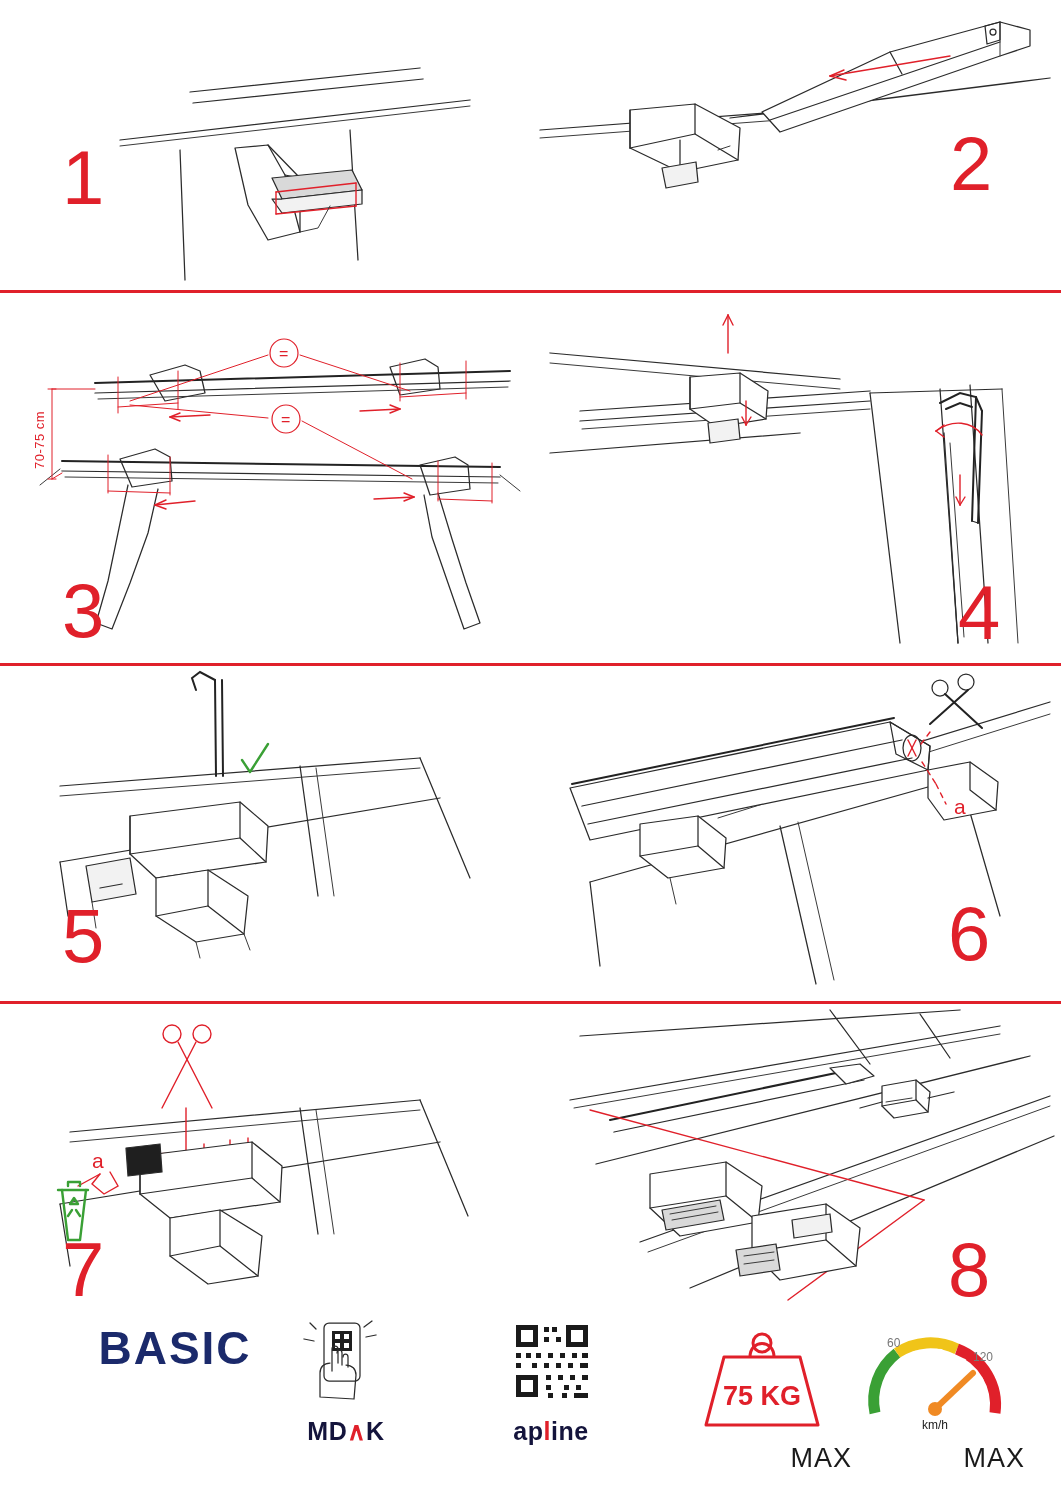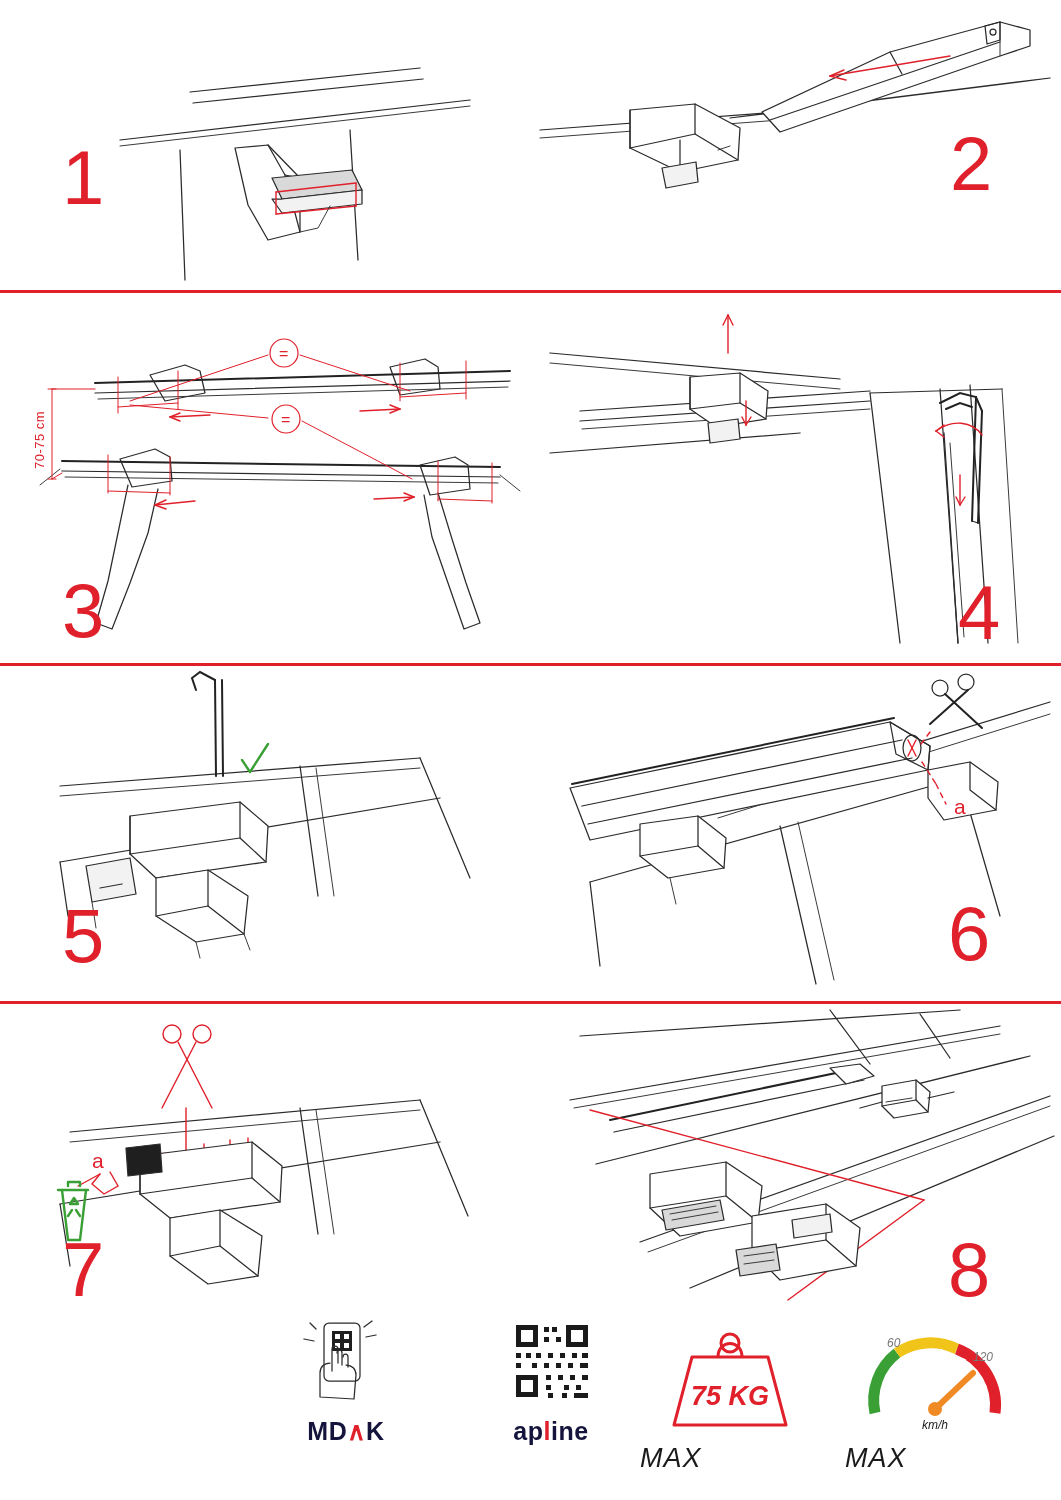"BASIC" div.brand-basic { html: none -> <div>BASIC</div> }
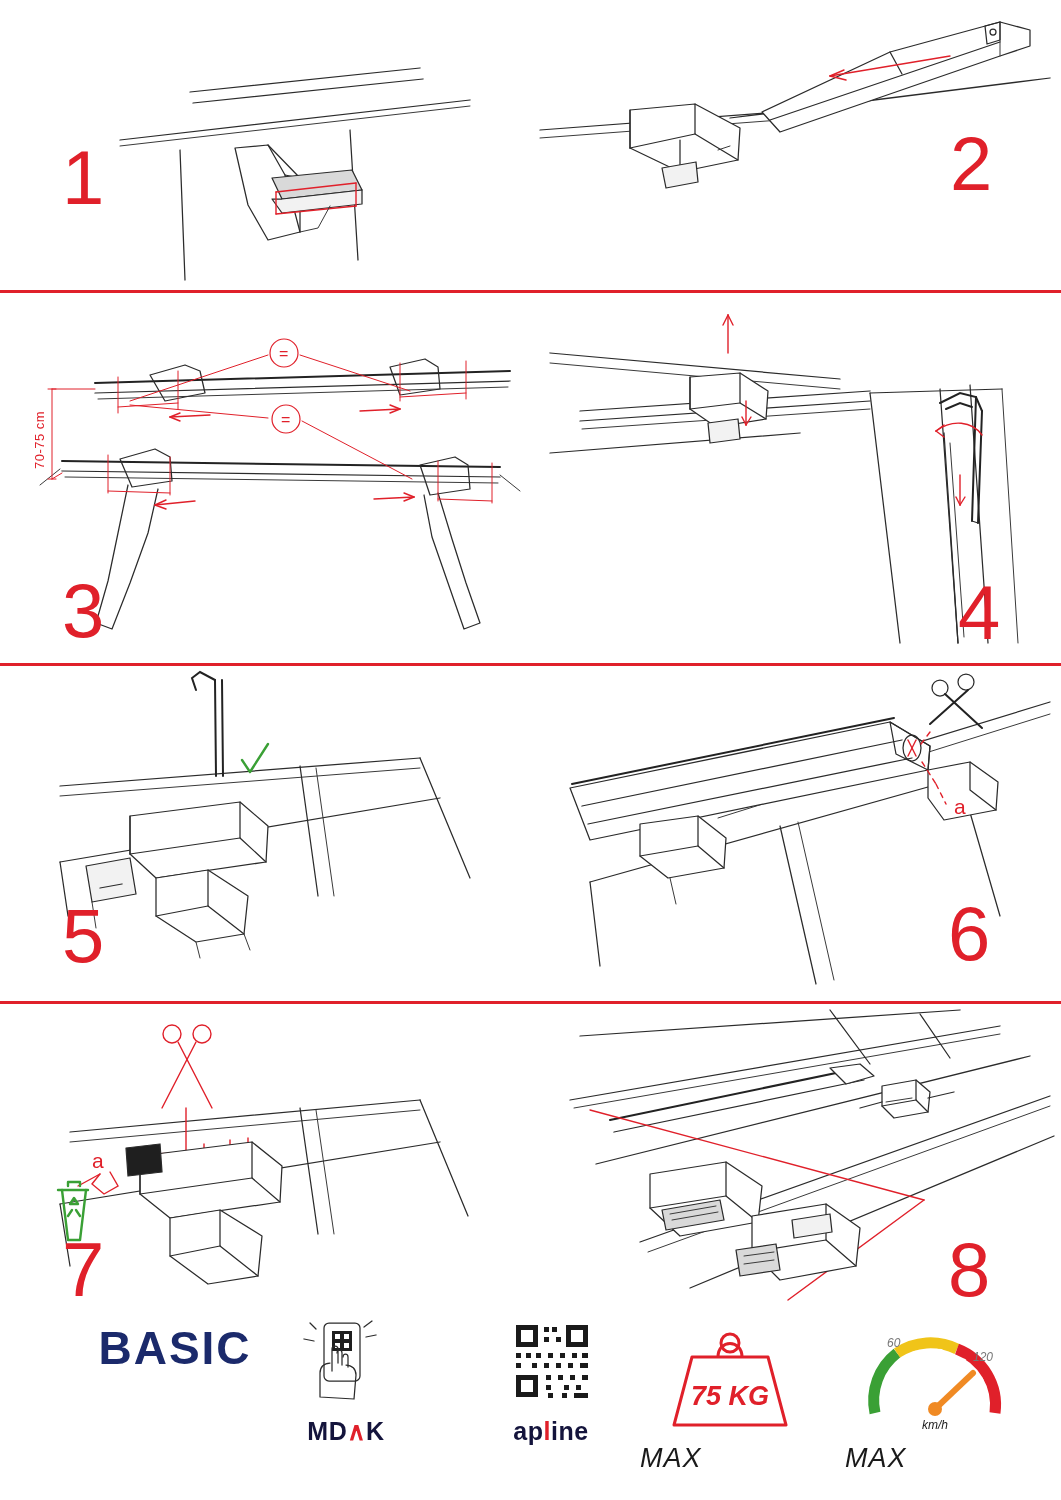"60" .maxblock { font-style: italic -> none; text-align: left -> right }
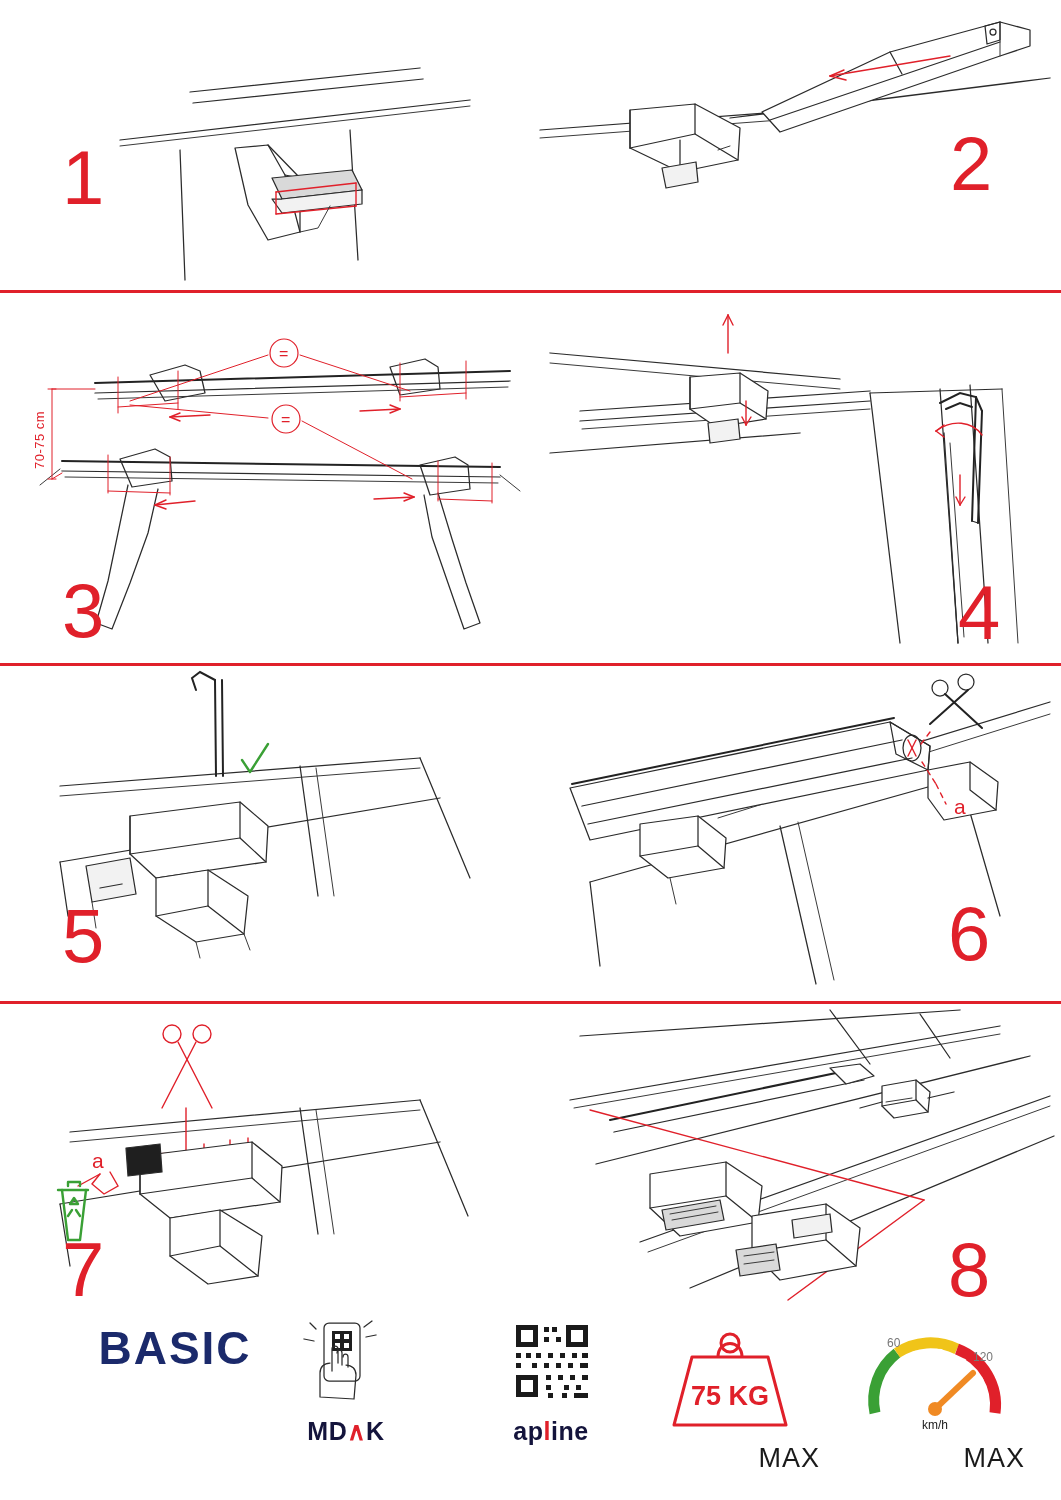"75 KG" div.maxblock { left: 640px -> 672px }
